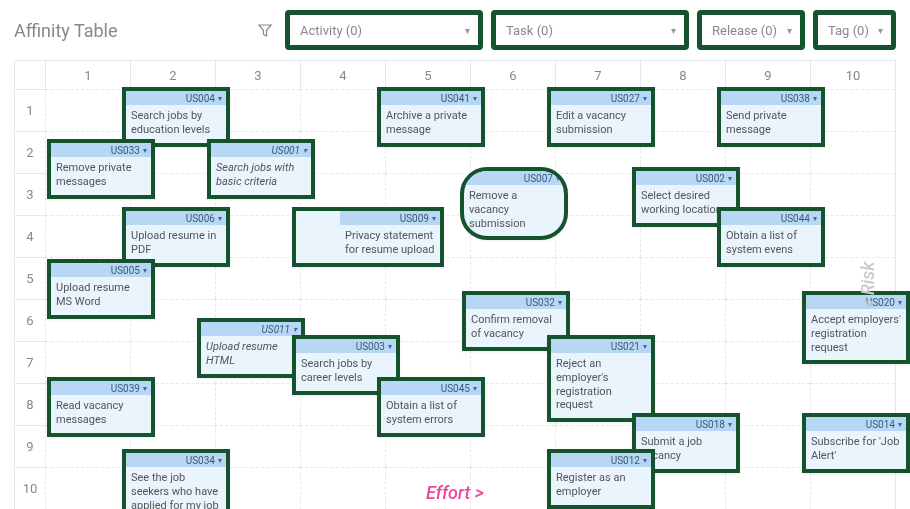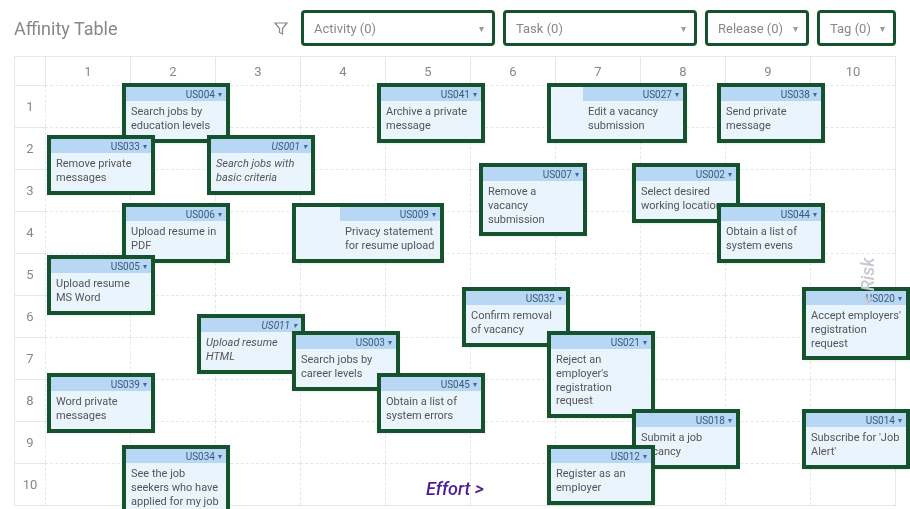"Activity (0)" .dropdown { border: 3px solid #14532d -> 5px solid #14532d }
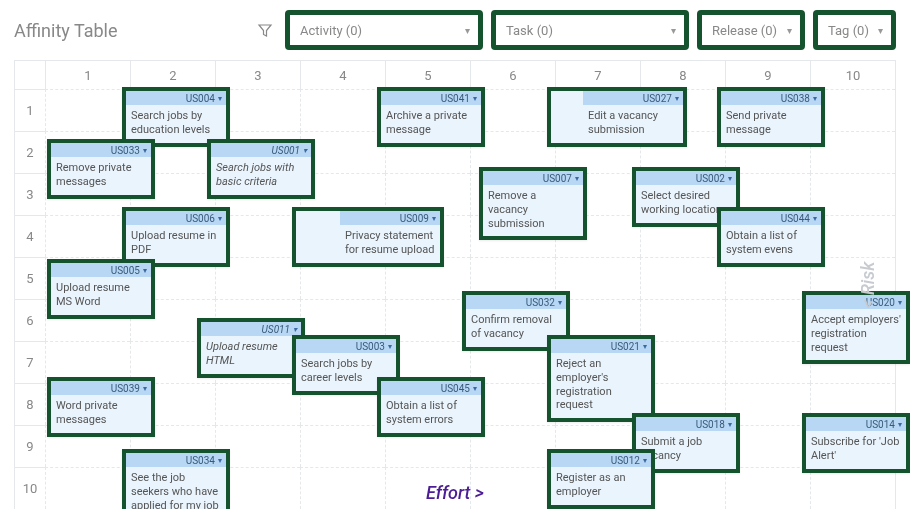"US027" div.card { padding-left: 32px -> none }
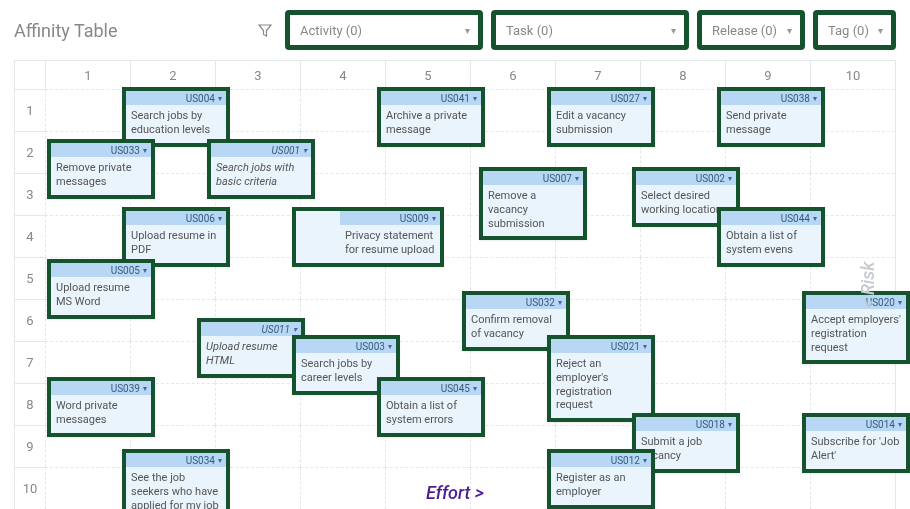"US007" div.card { border-radius: none -> 27px; left: 434px -> 415px }
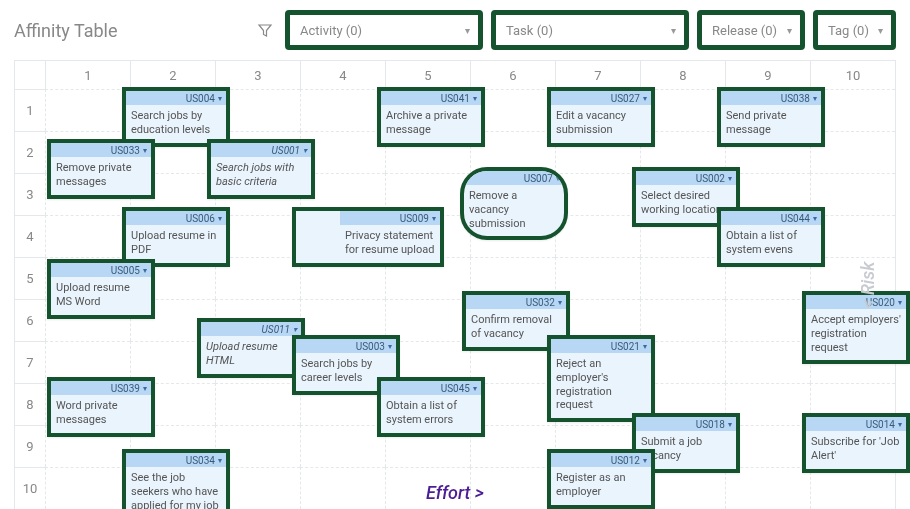"Word private messages" div.body { text: Word private -> Read vacancy }
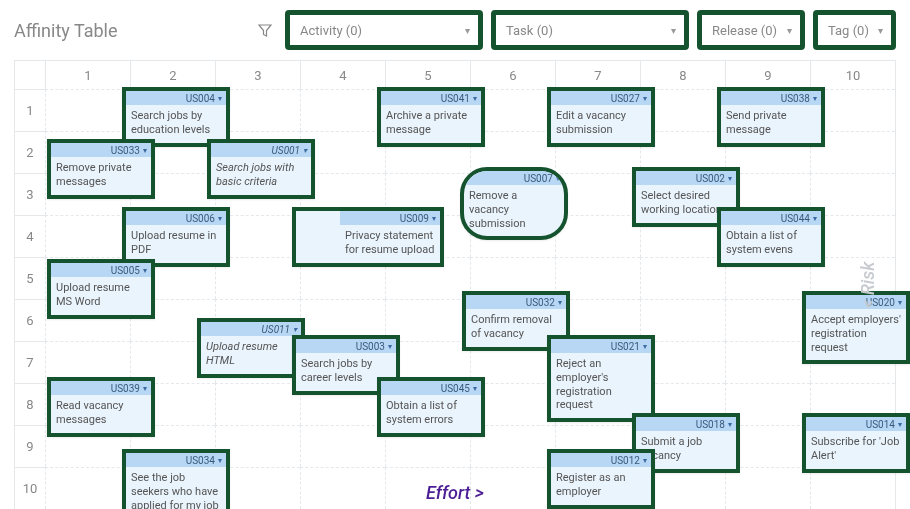"Effort >" .axis-x { color: #4c1d95 -> #ec4899 }
